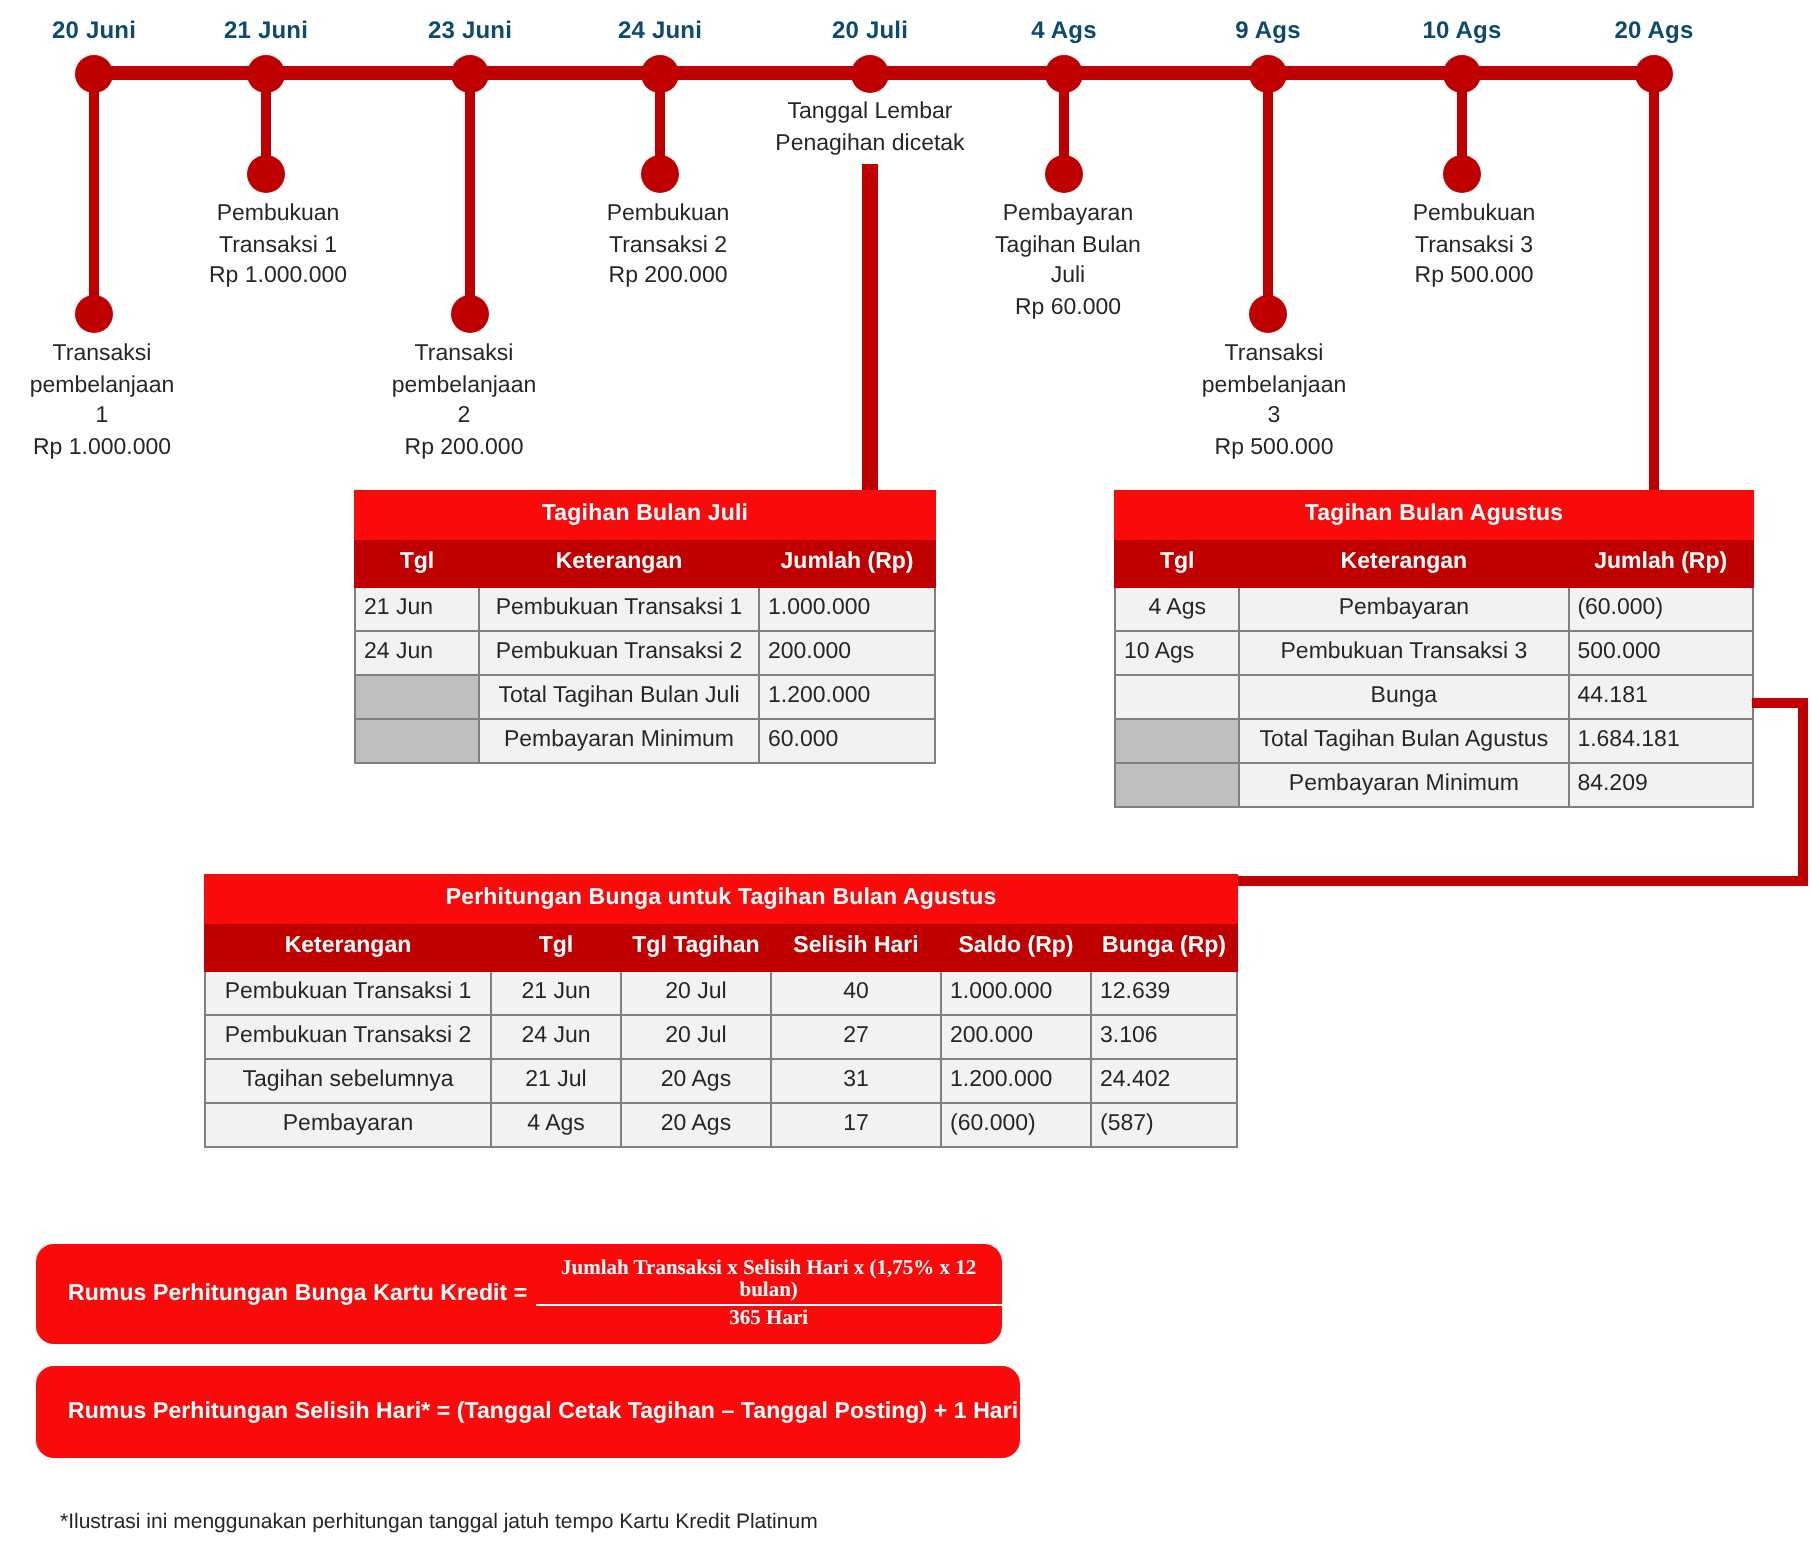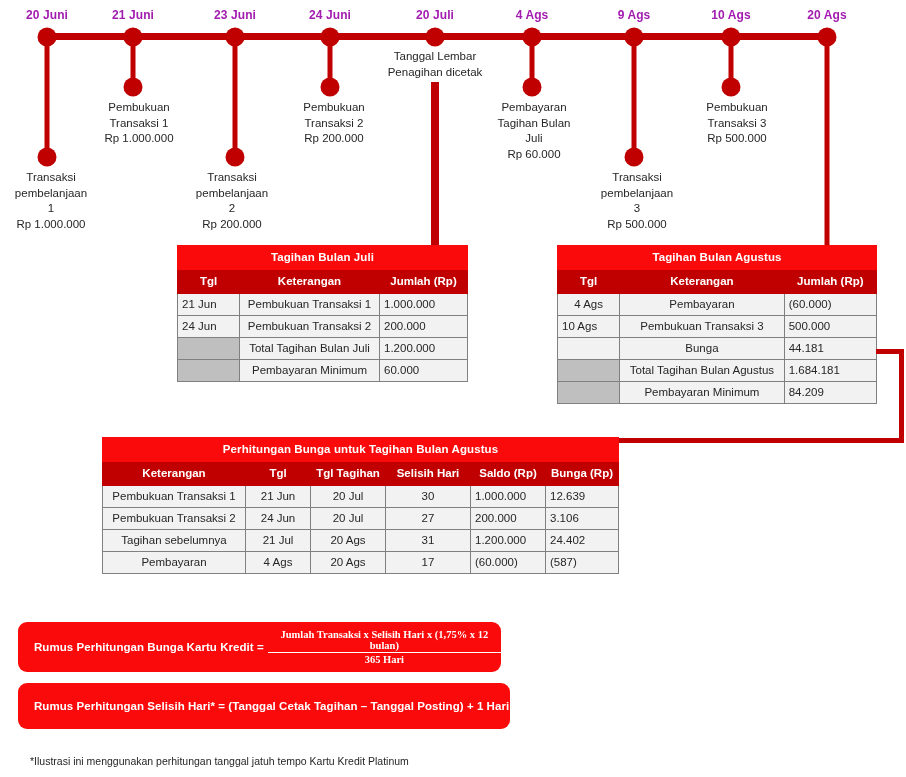"20 Juni" .tl-date { color: #a21caf -> #0c4a6e }
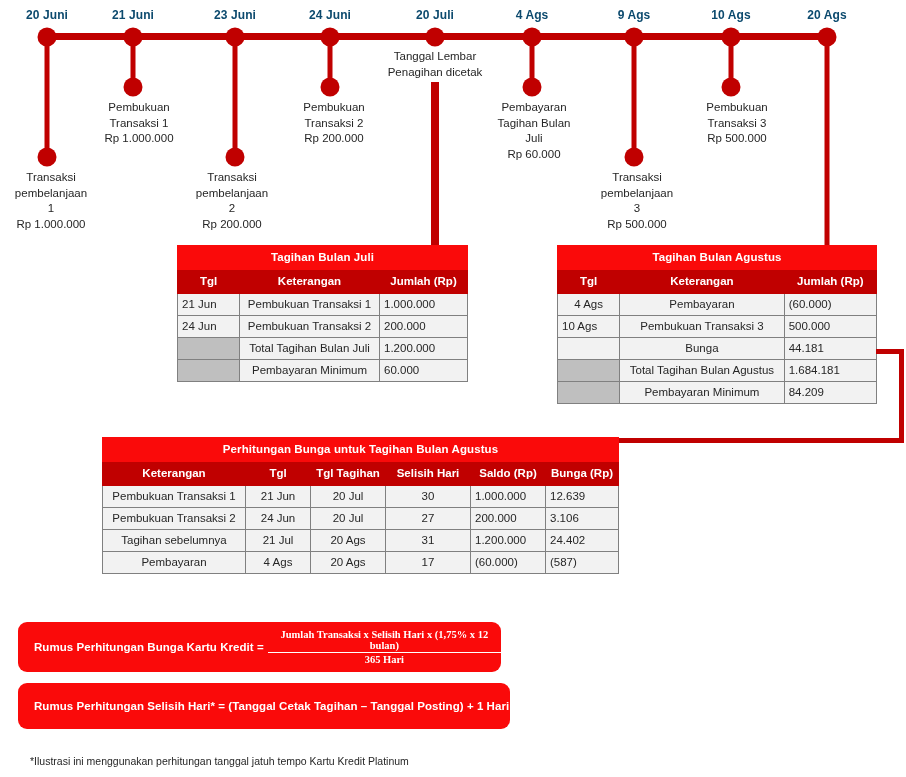"30" td.dt { text: 30 -> 40 }
